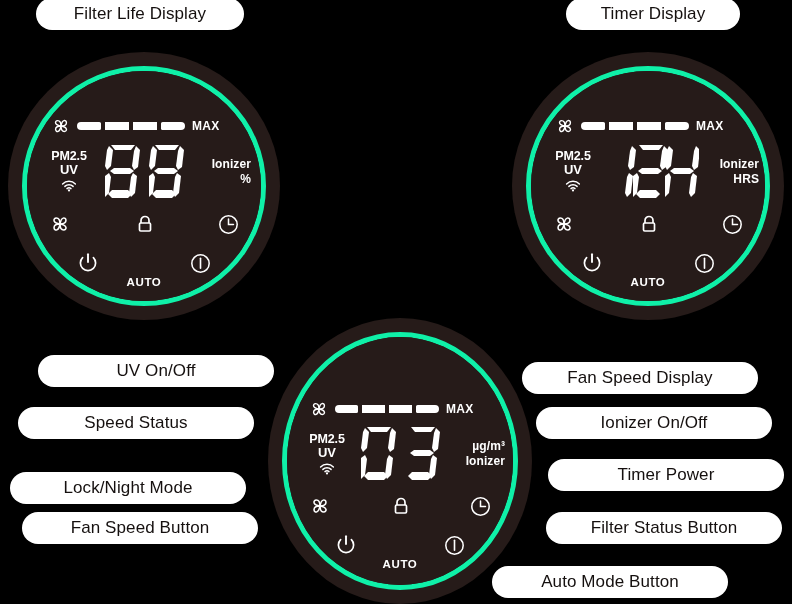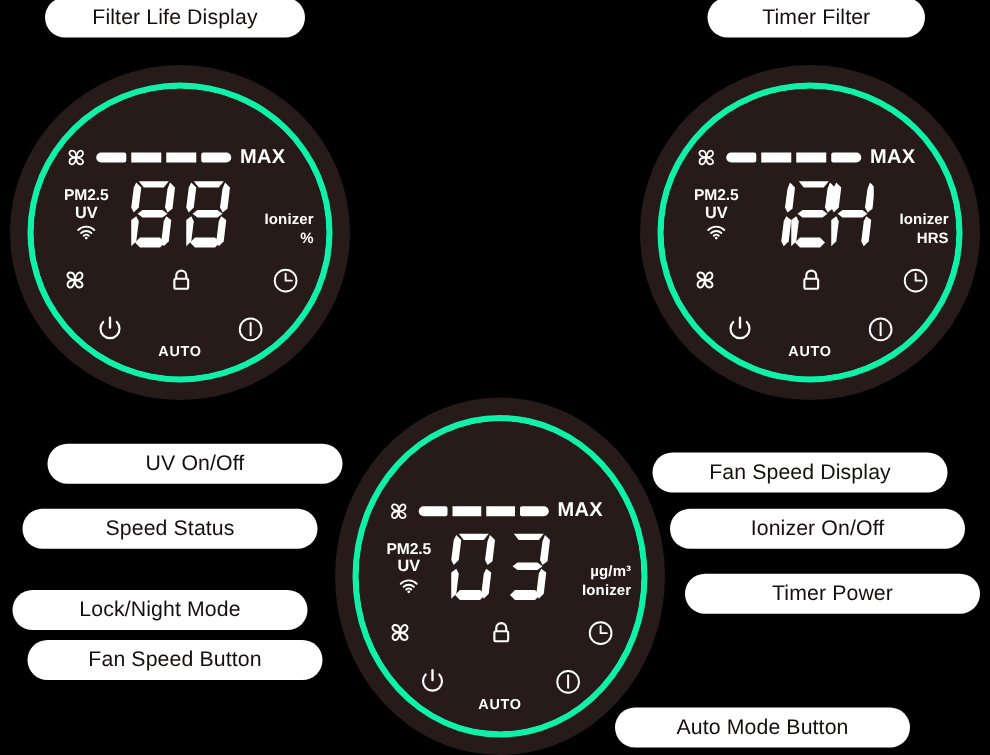"Timer Filter" span { text: Filter -> Display }
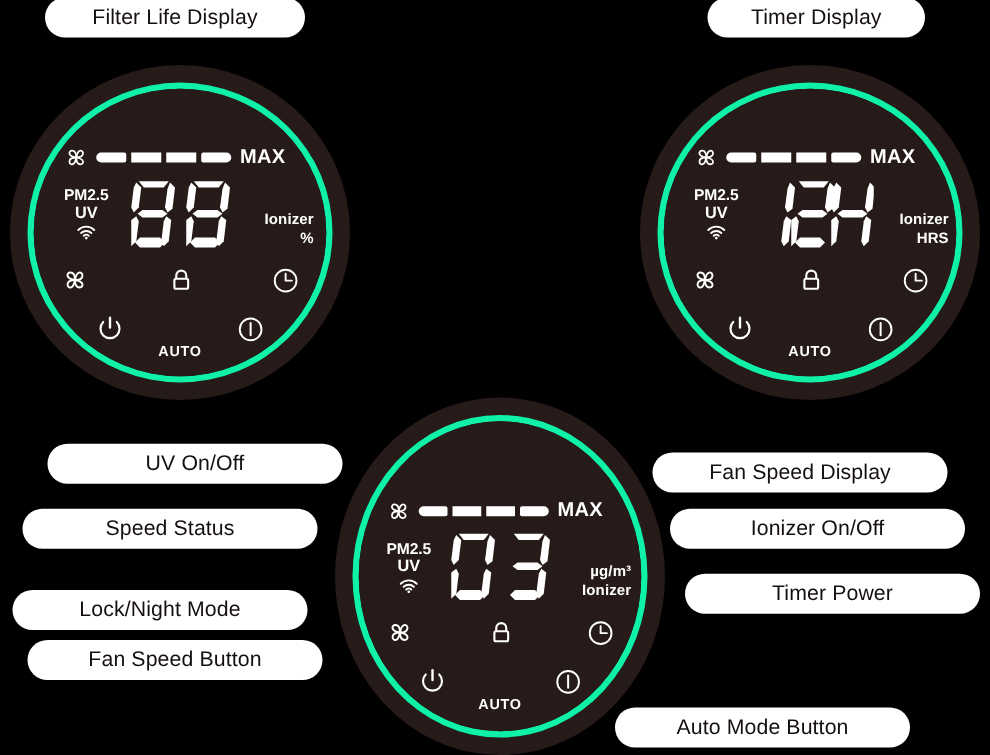"MAX" .maxlbl { font-size: 16px -> 12px }
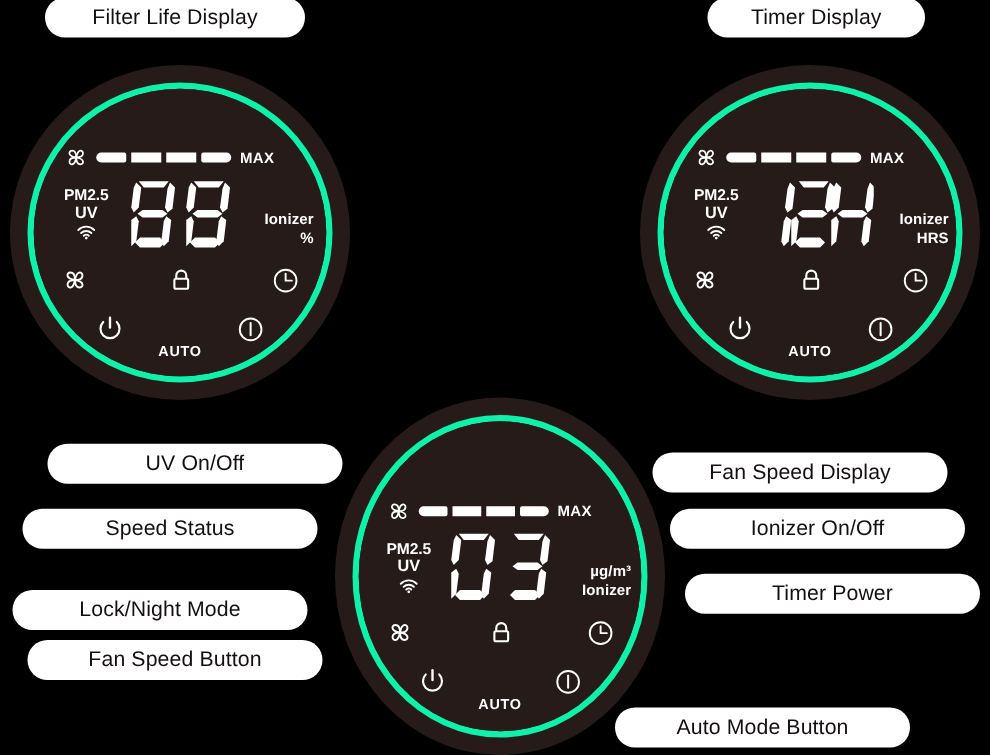"Ionizer" .rightcol { margin-top: 11px -> none }
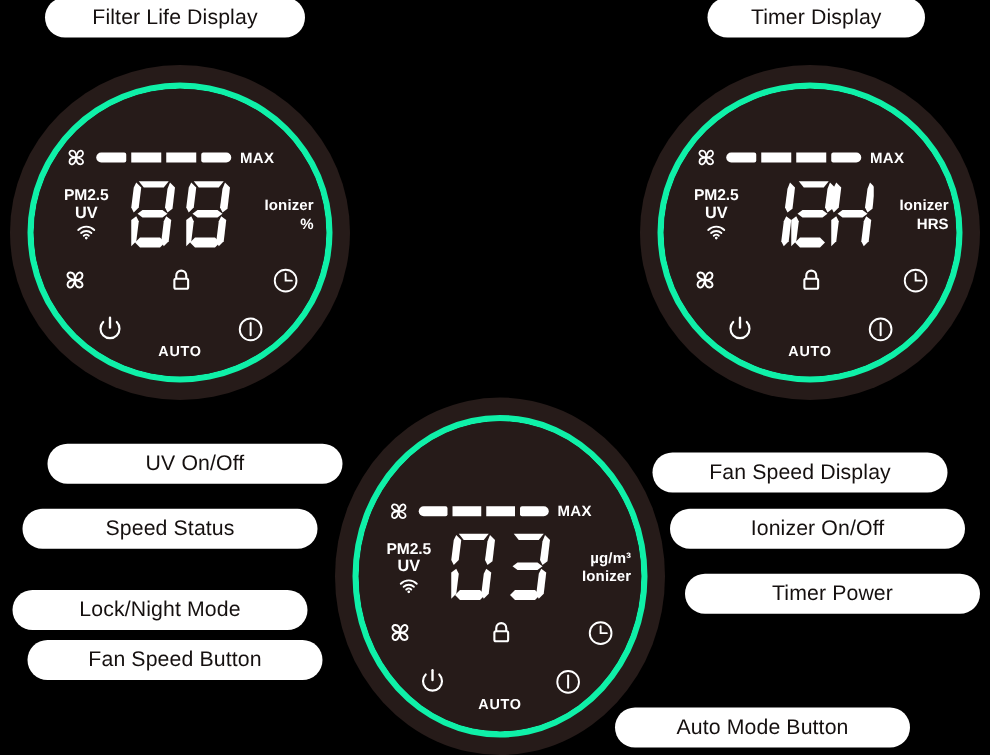"Filter Status Button" div.pill { html: none -> <div> <span>Filter Status Button</span> </div> }
